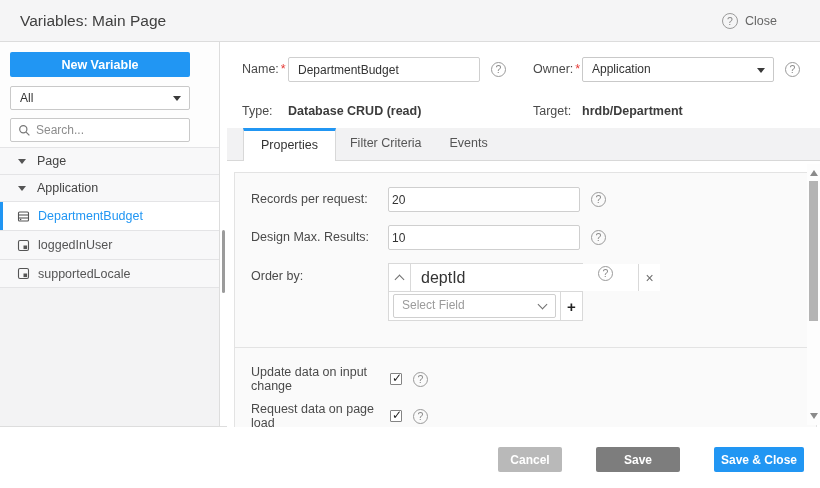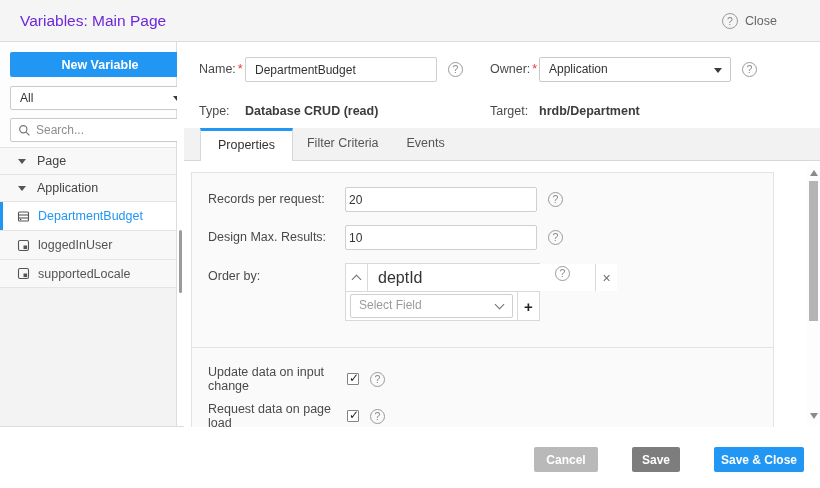"Variables: Main Page" .titlebar .title { color: #6d28d9 -> #404040 }
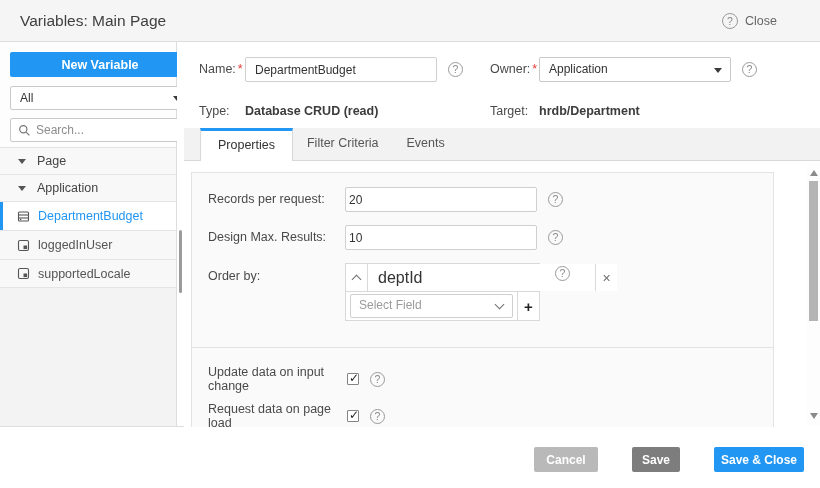"New Variable" .sidebar { width: 177px -> 220px }
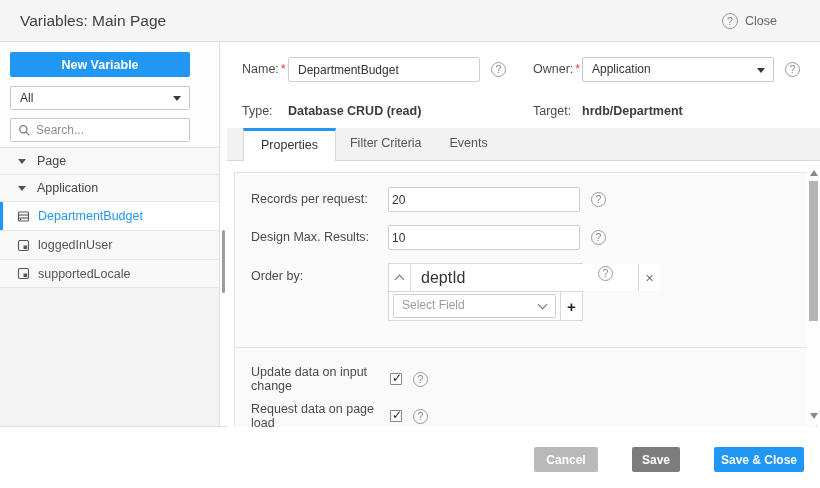"Save" .btn-save { width: 48px -> 84px }
